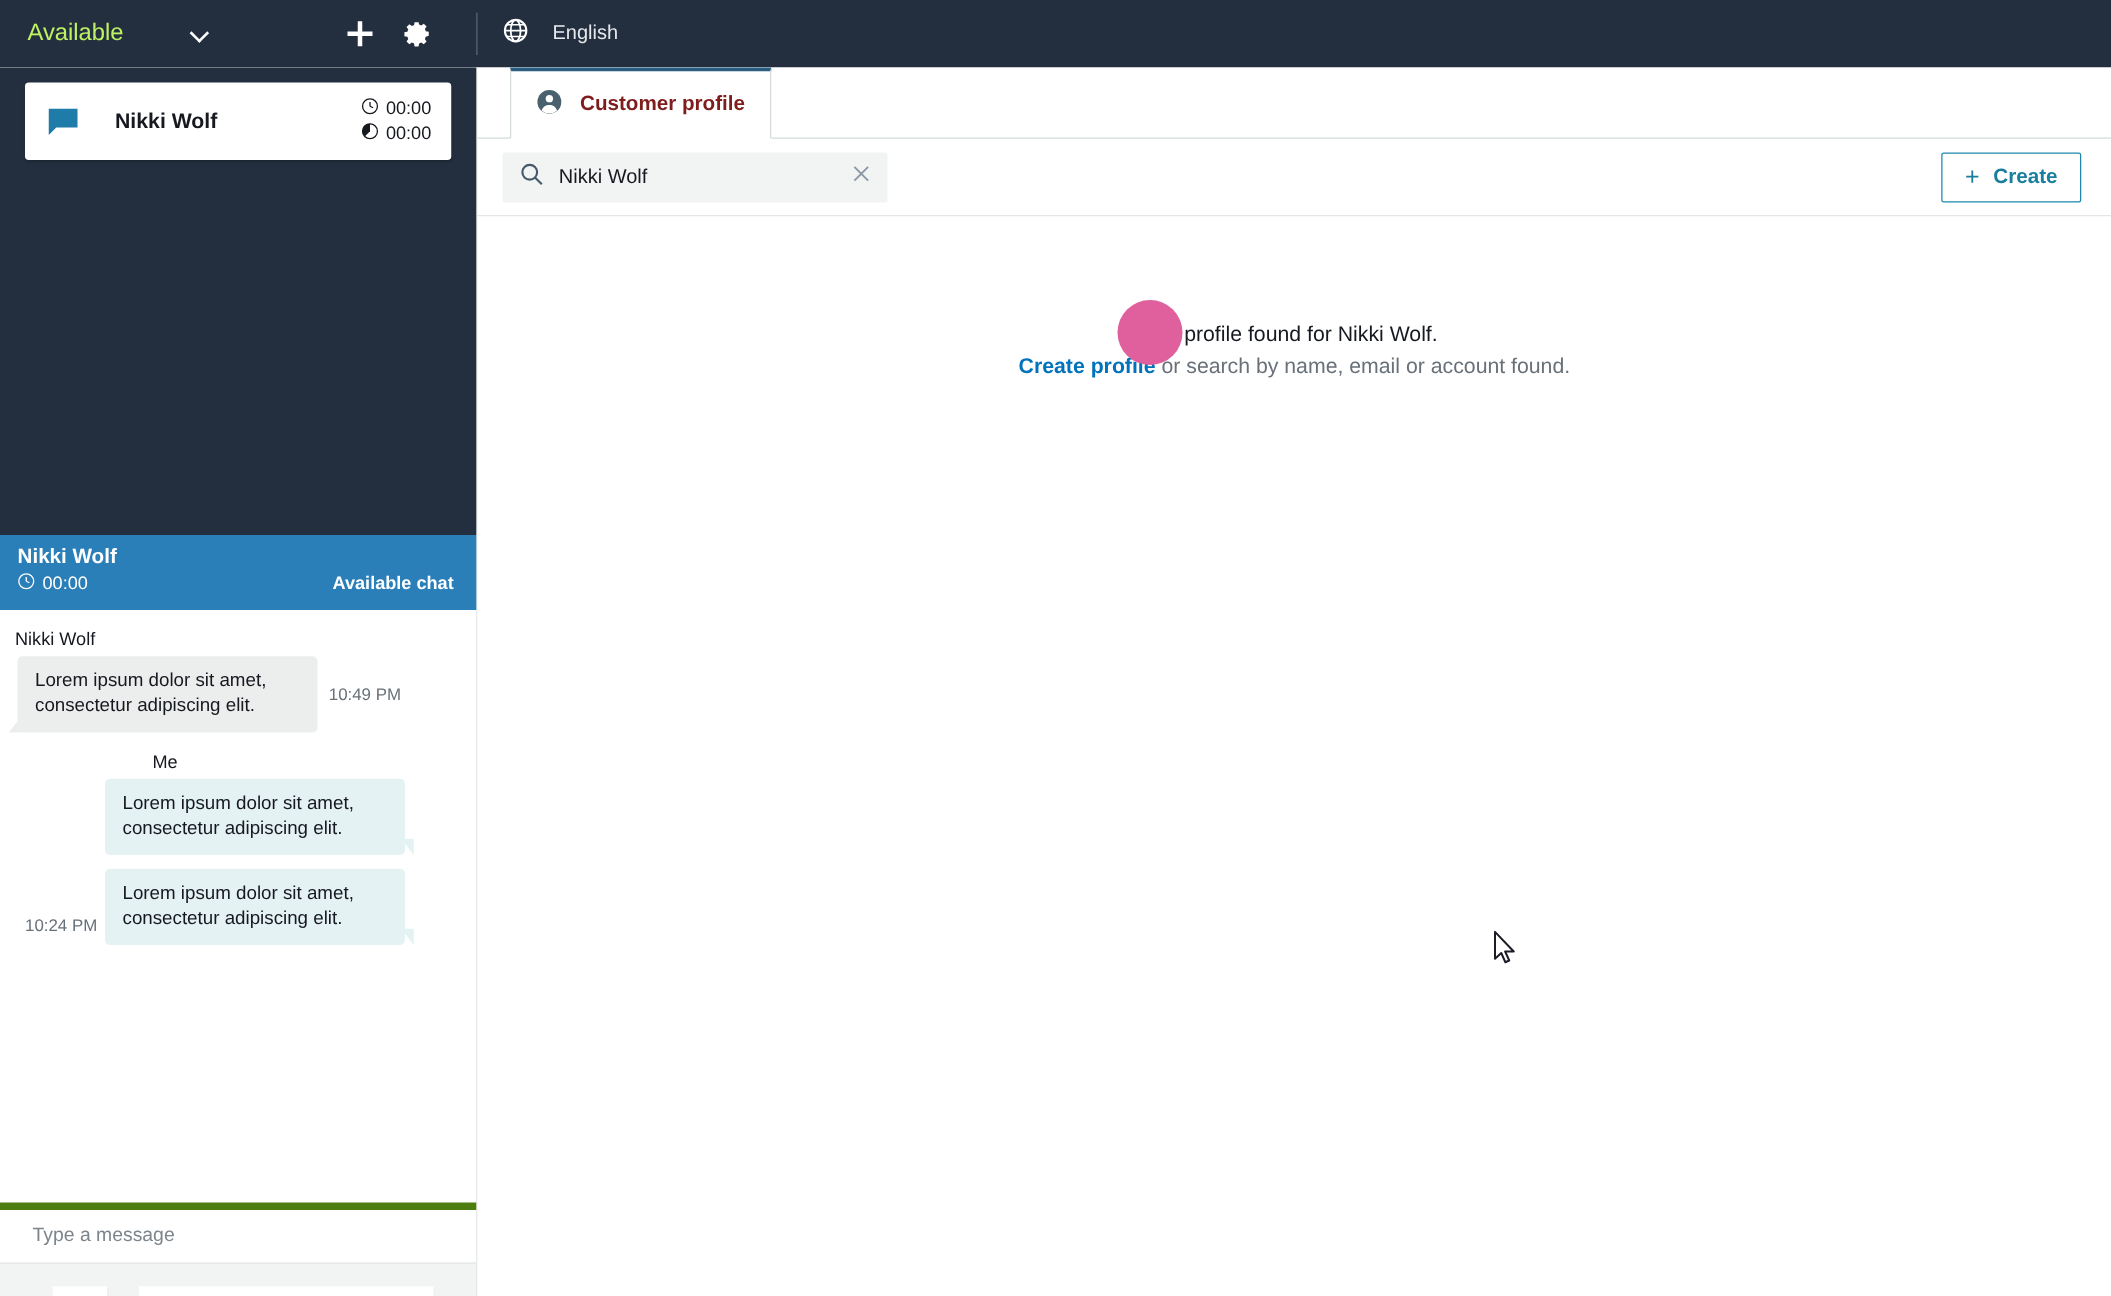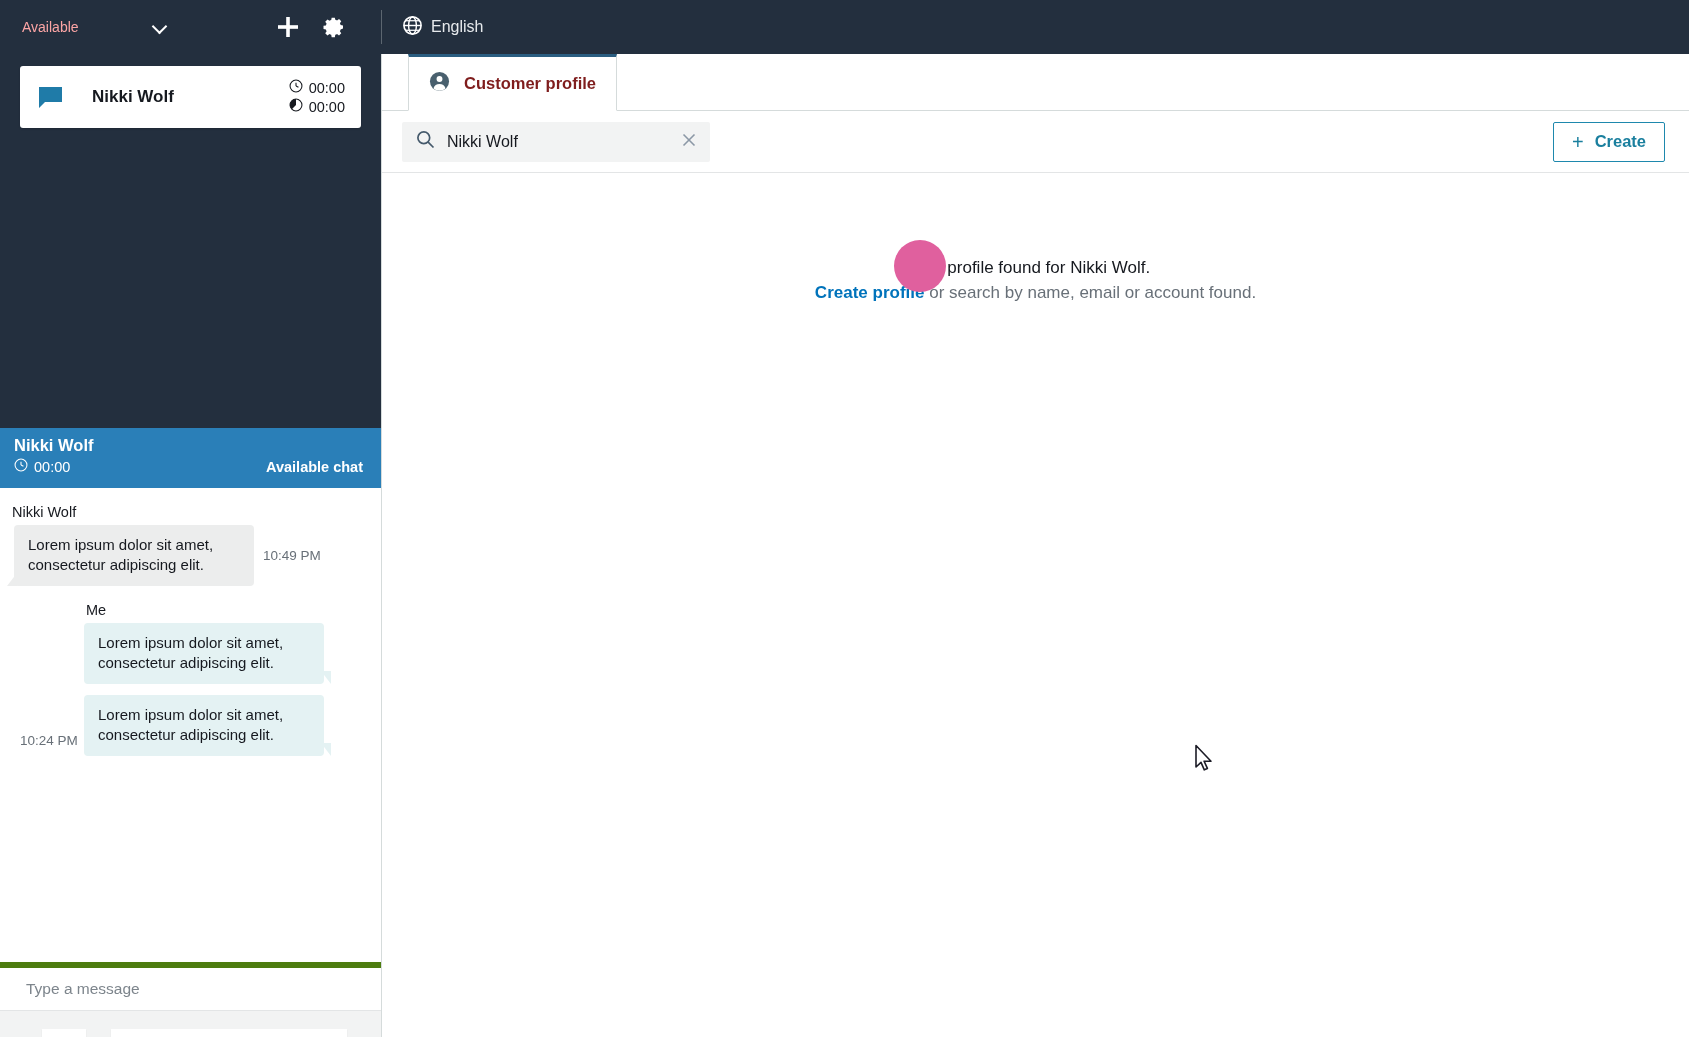"Available" #status-select .label { color: #fca5a5 -> #bef264; font-size: 14px -> 19px }
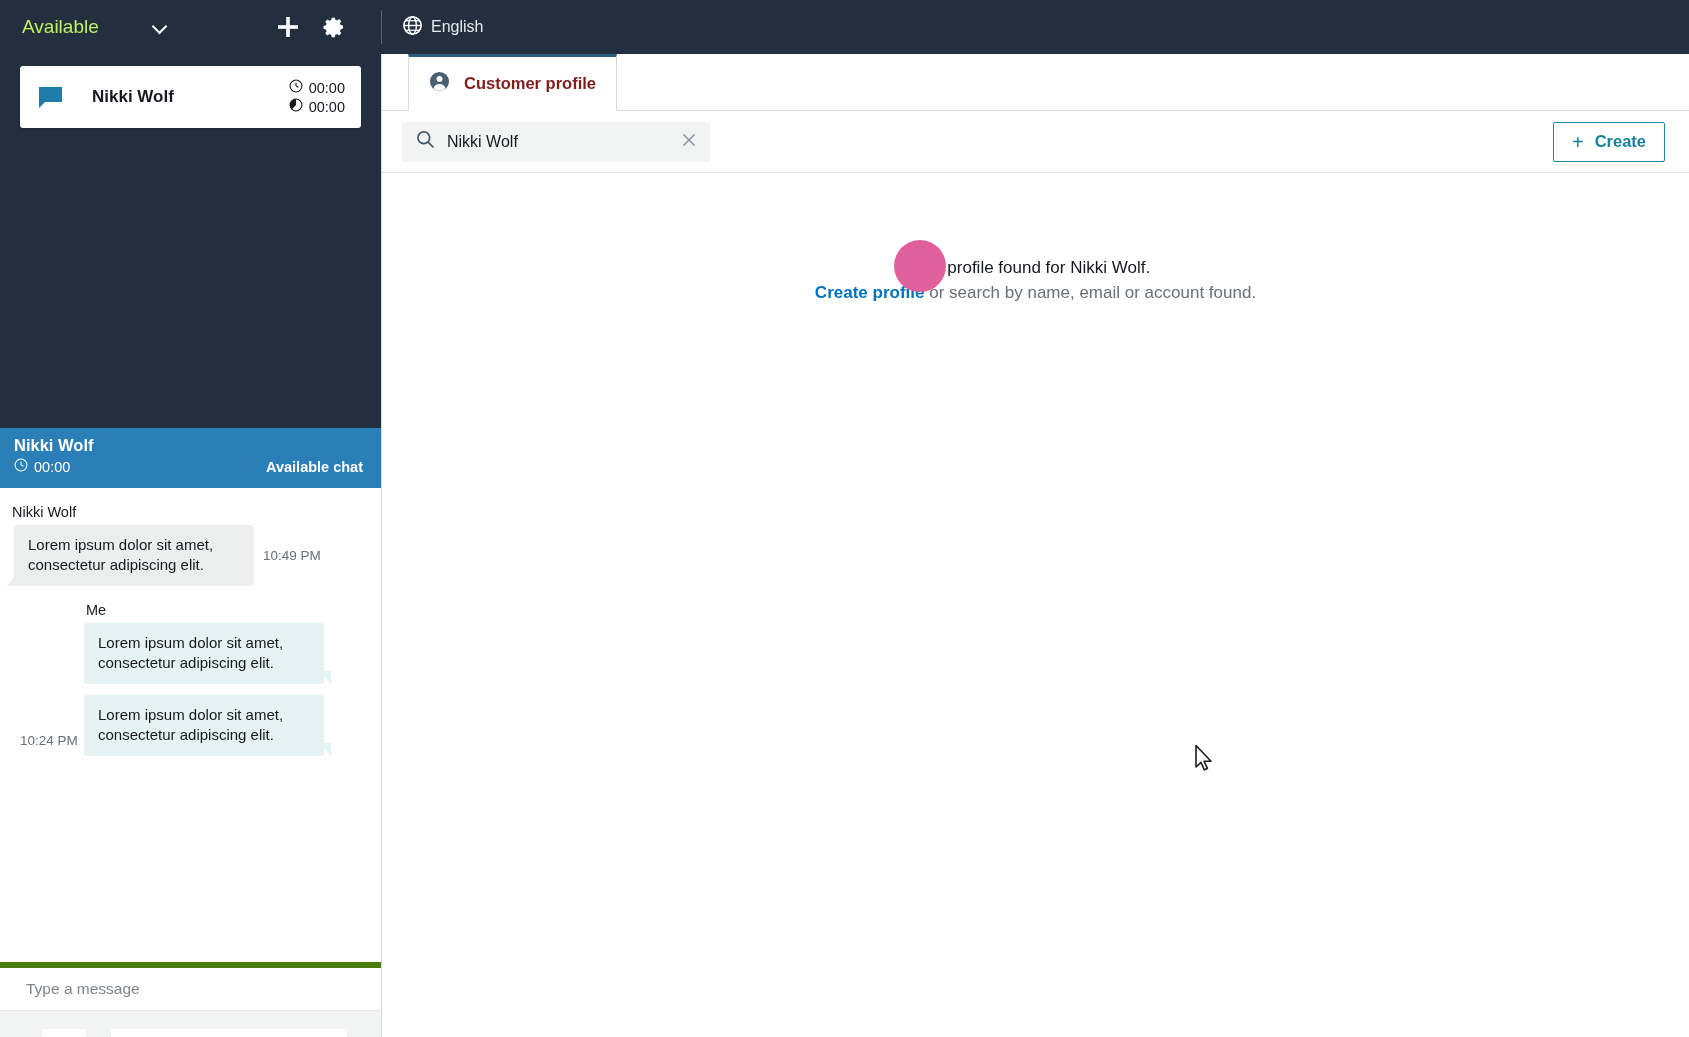"English" #lang-group .lang-label { margin-left: 8px -> 19px }
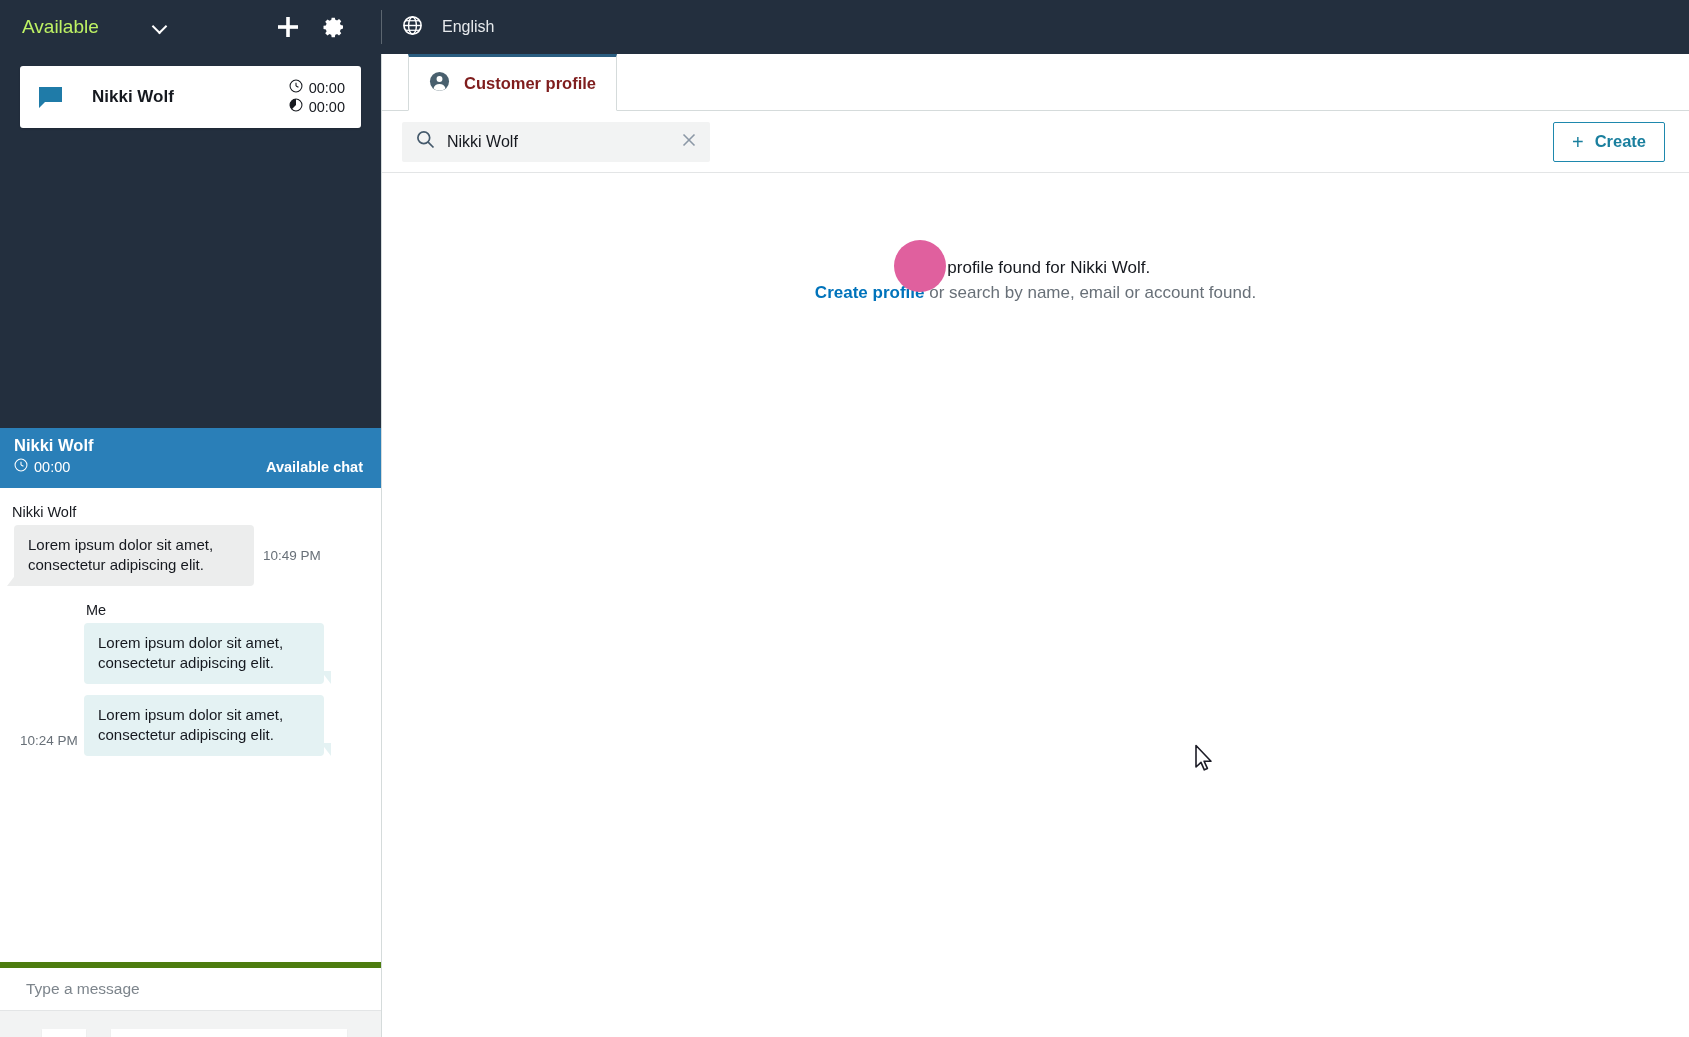"Me" .msg-author.me { margin-left: 74px -> 110px }
